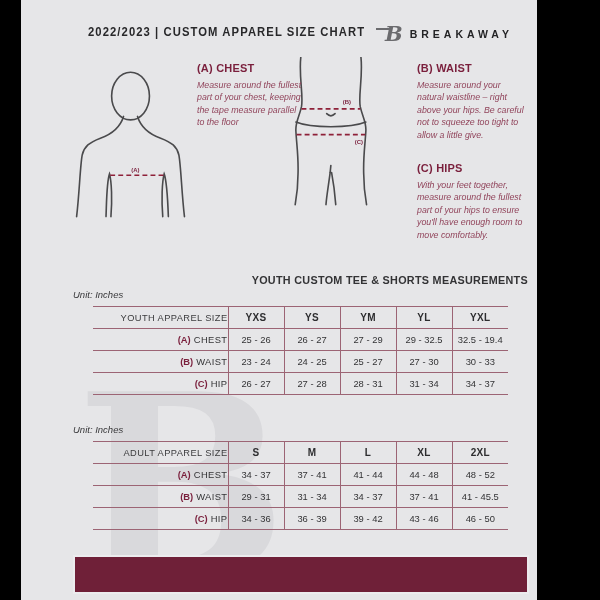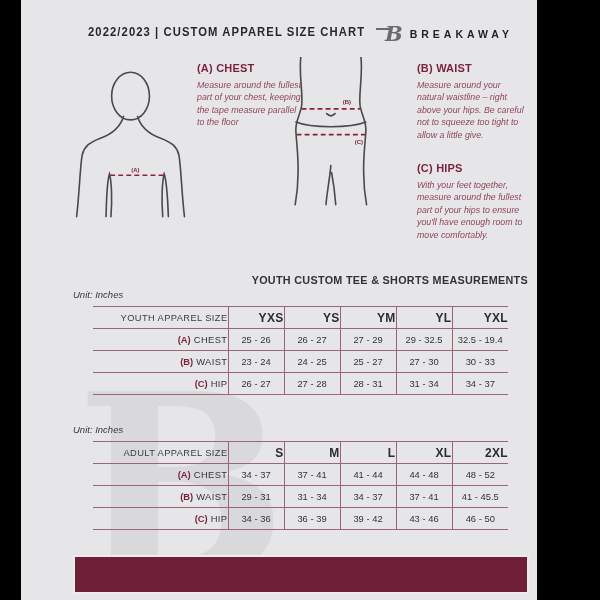"YXS" table.size th.sz { font-size: 12px -> 10px; text-align: right -> center }
